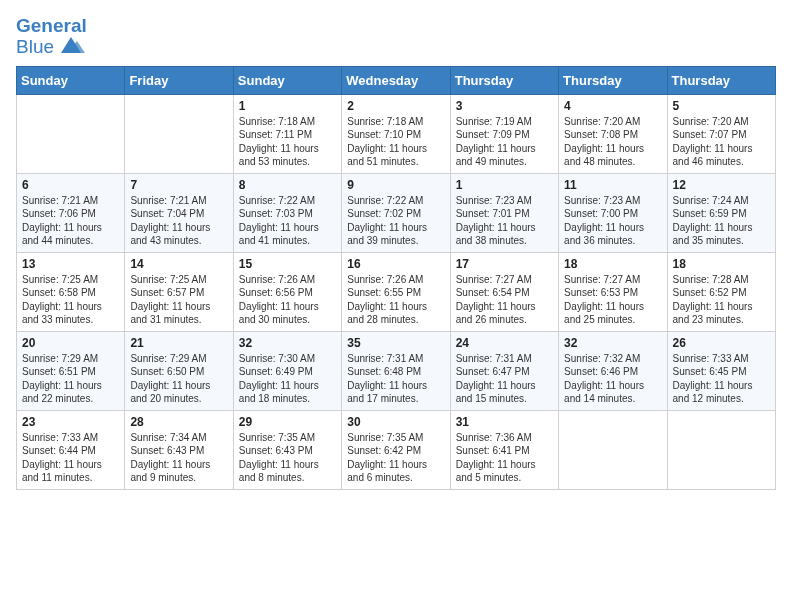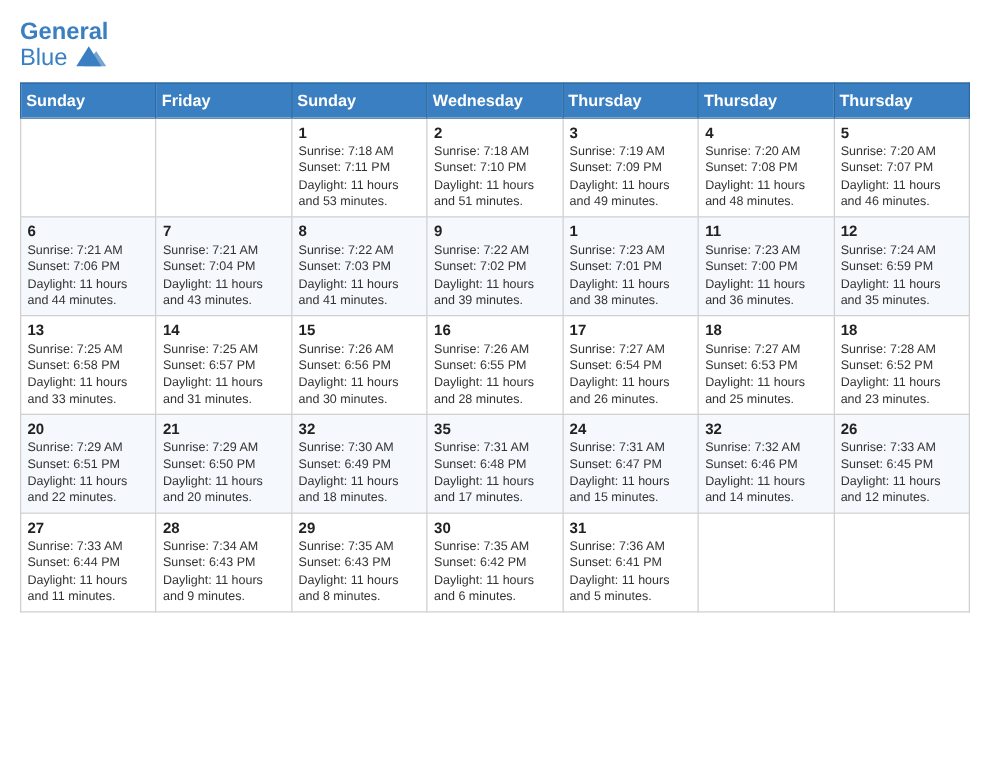"27" div.day-num { text: 27 -> 23 }
